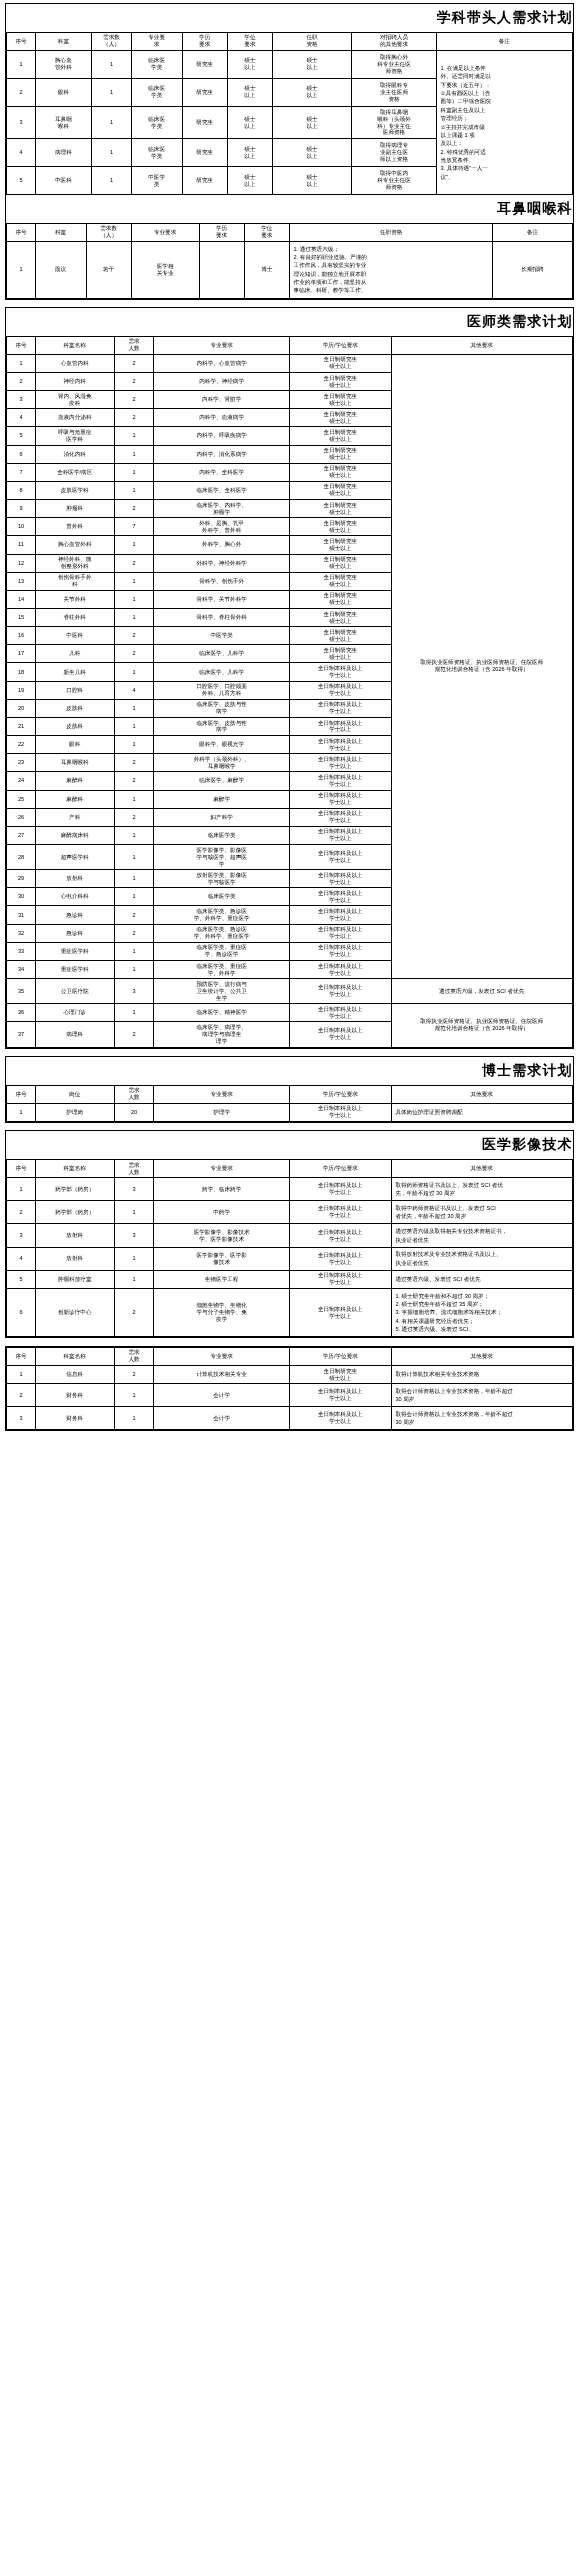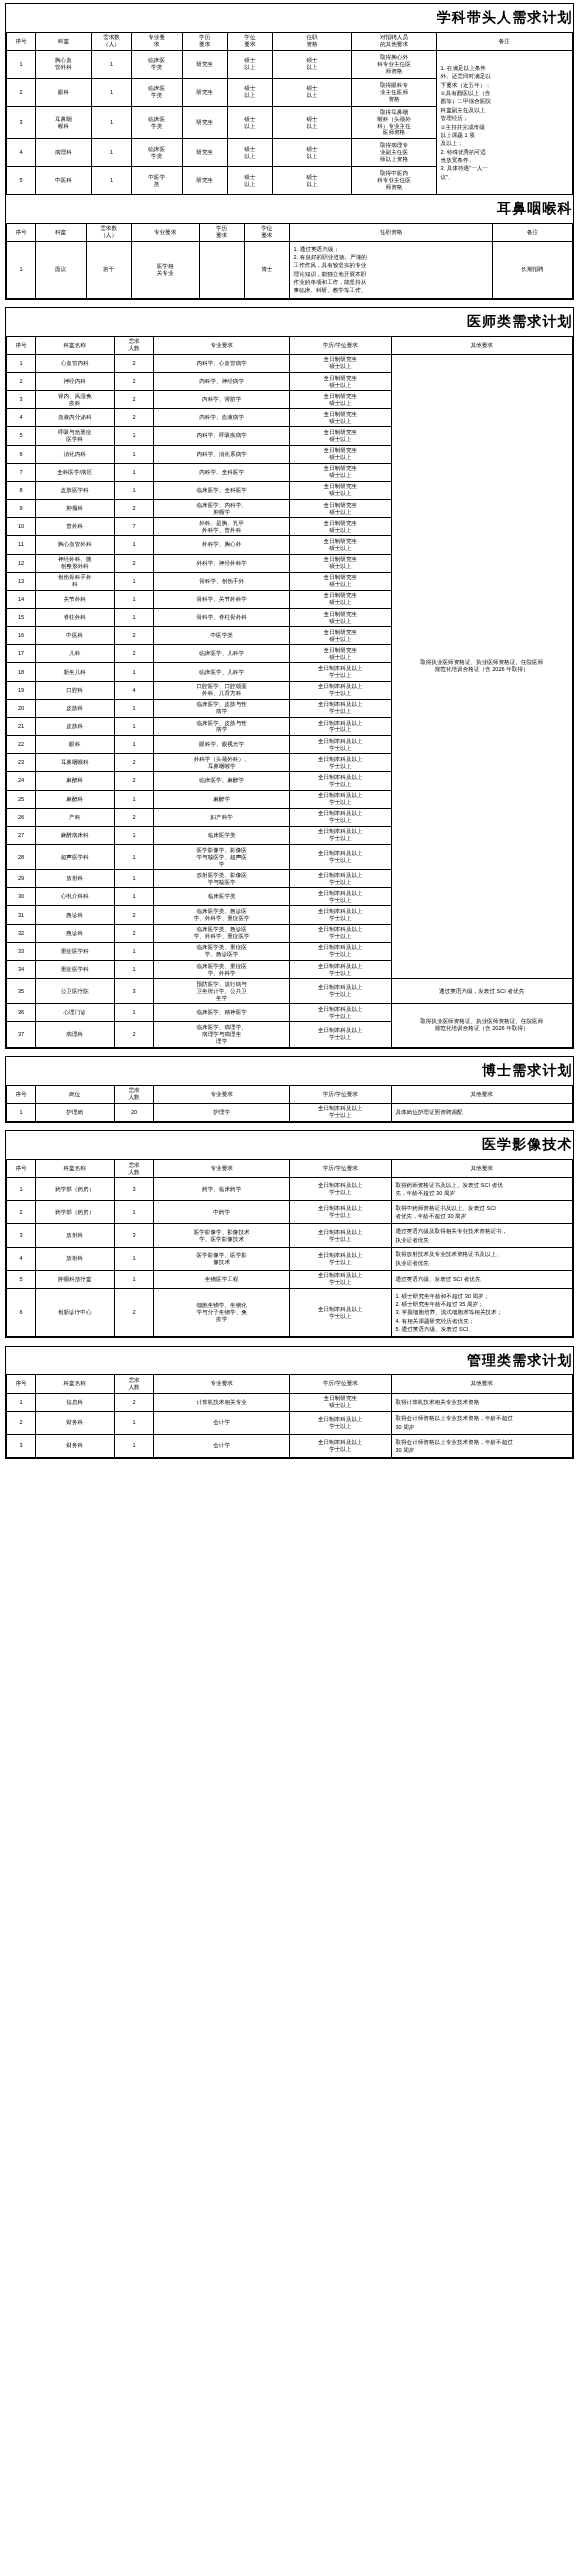"管理类需求计划" div.section-title { html: <div>管理类需求计划</div> -> none }
